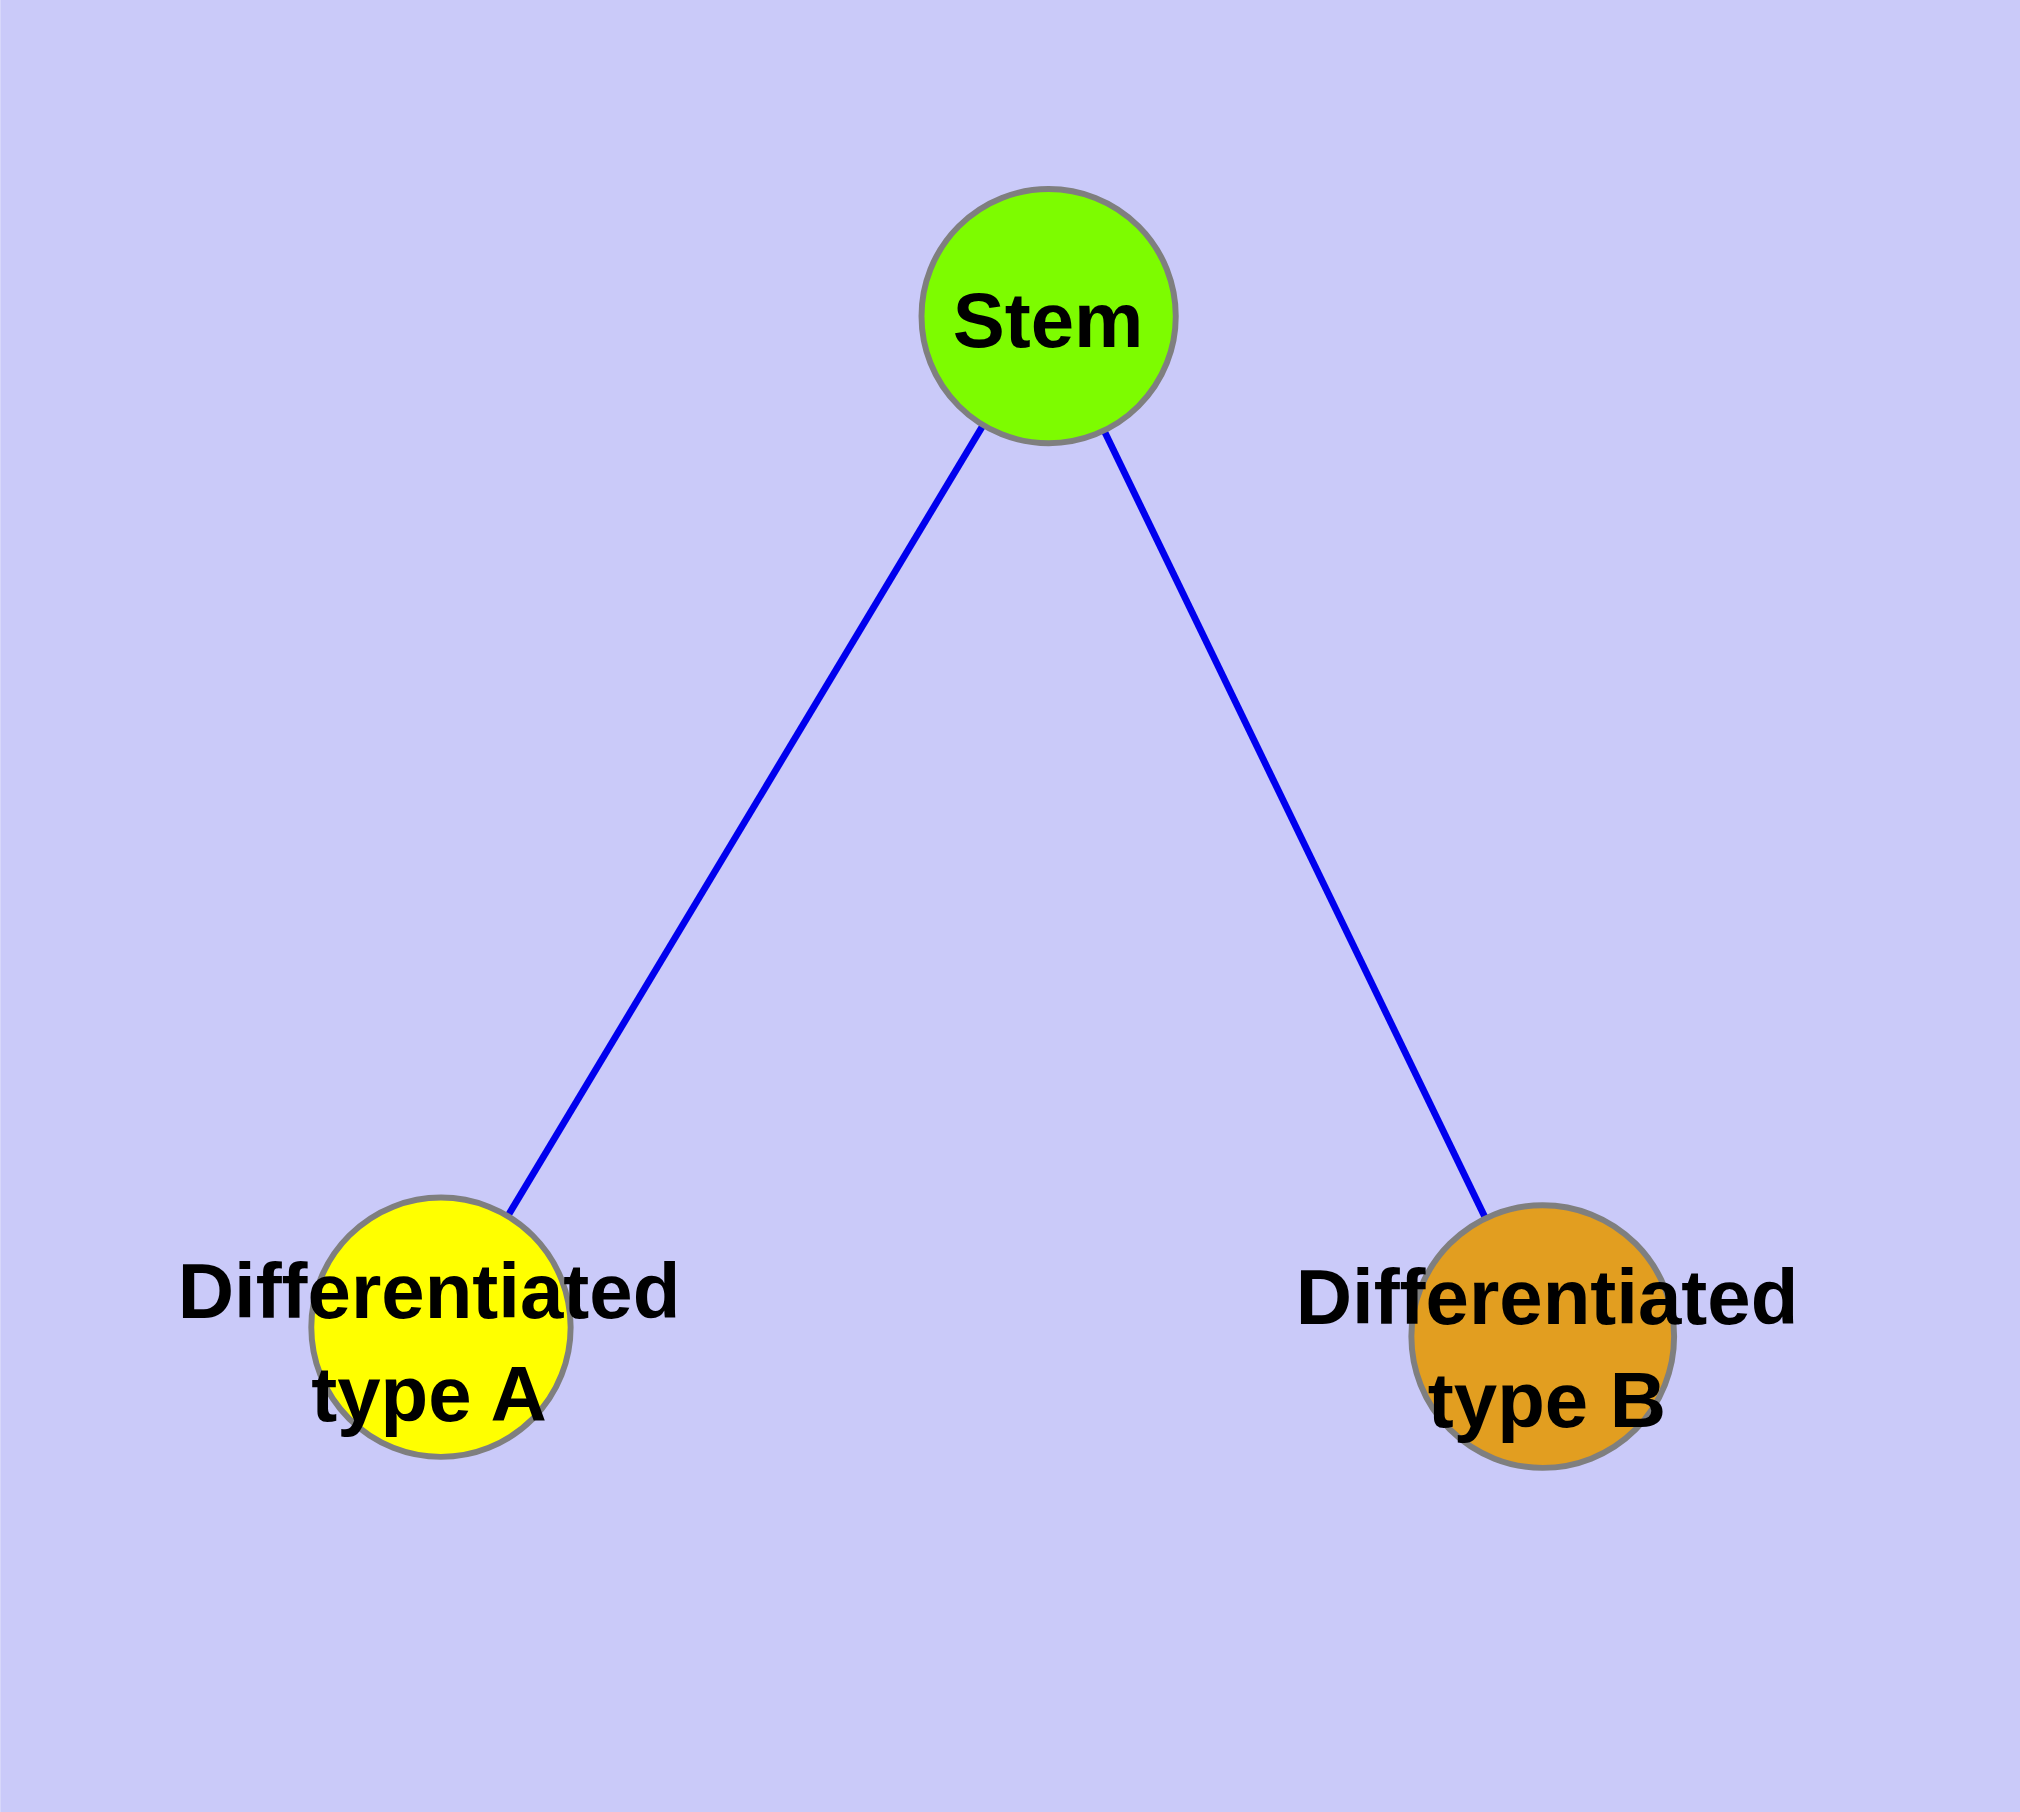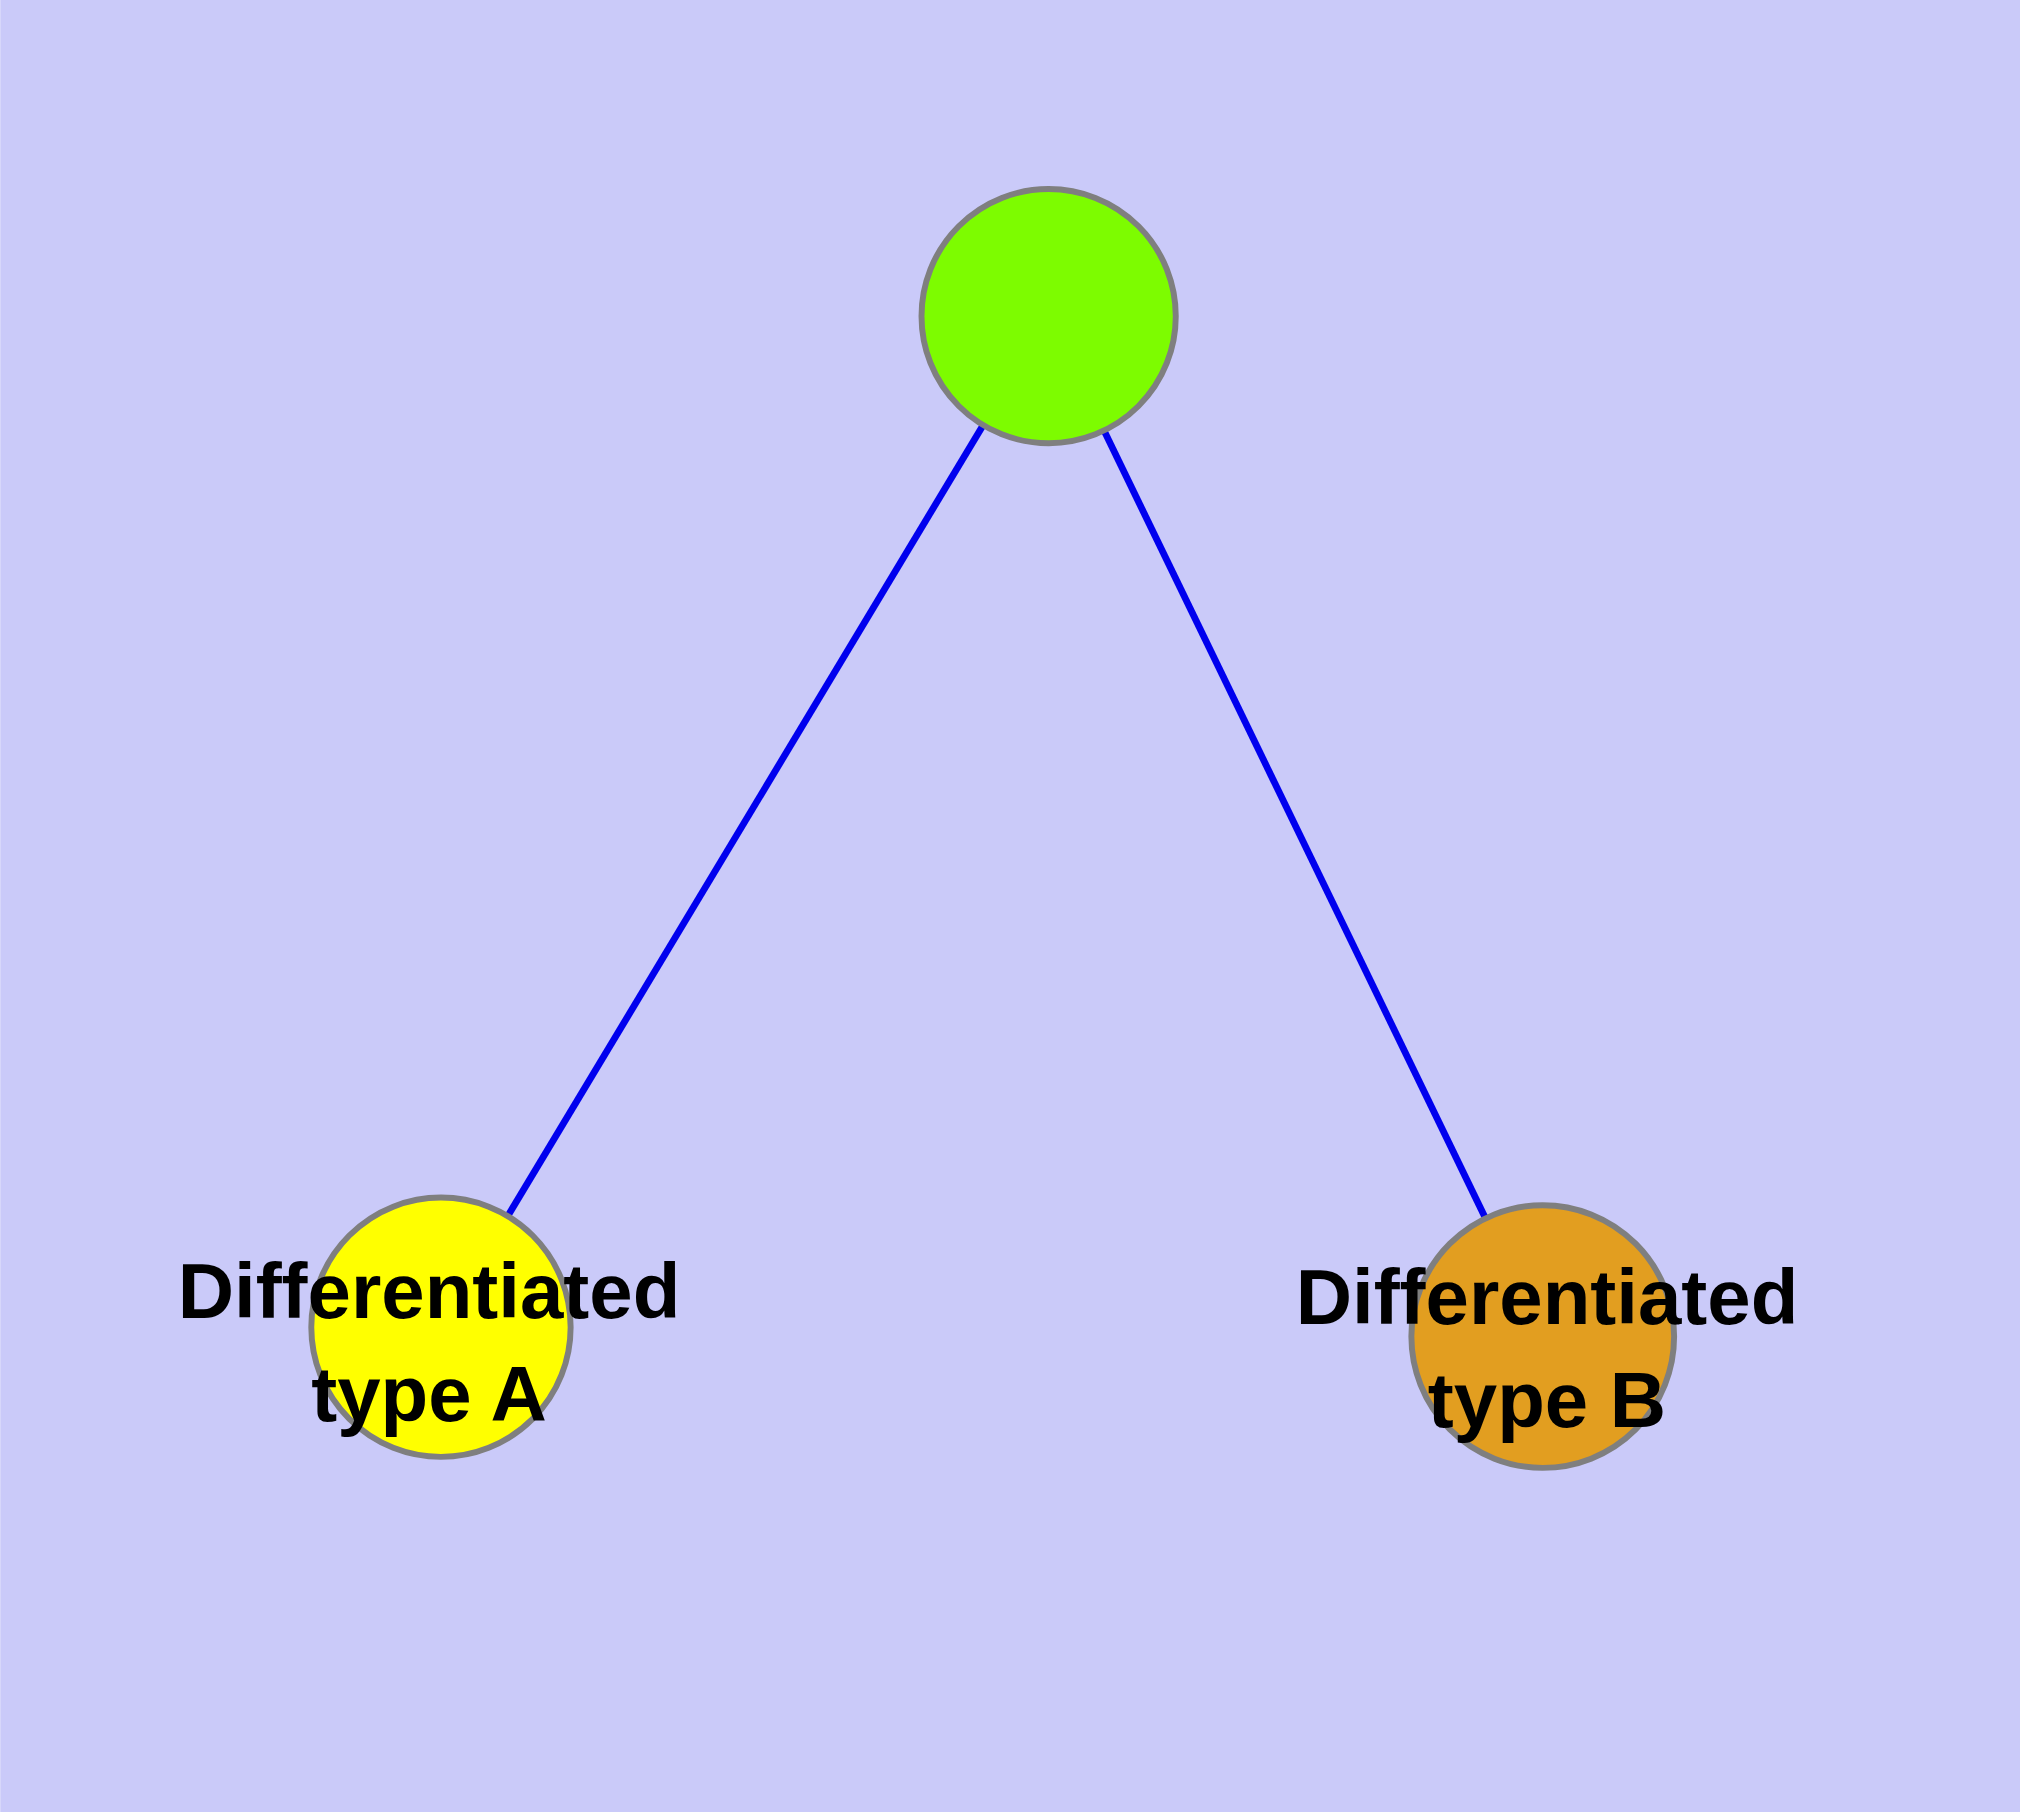"Stem" div.node-label { html: none -> <div>Stem</div> }
